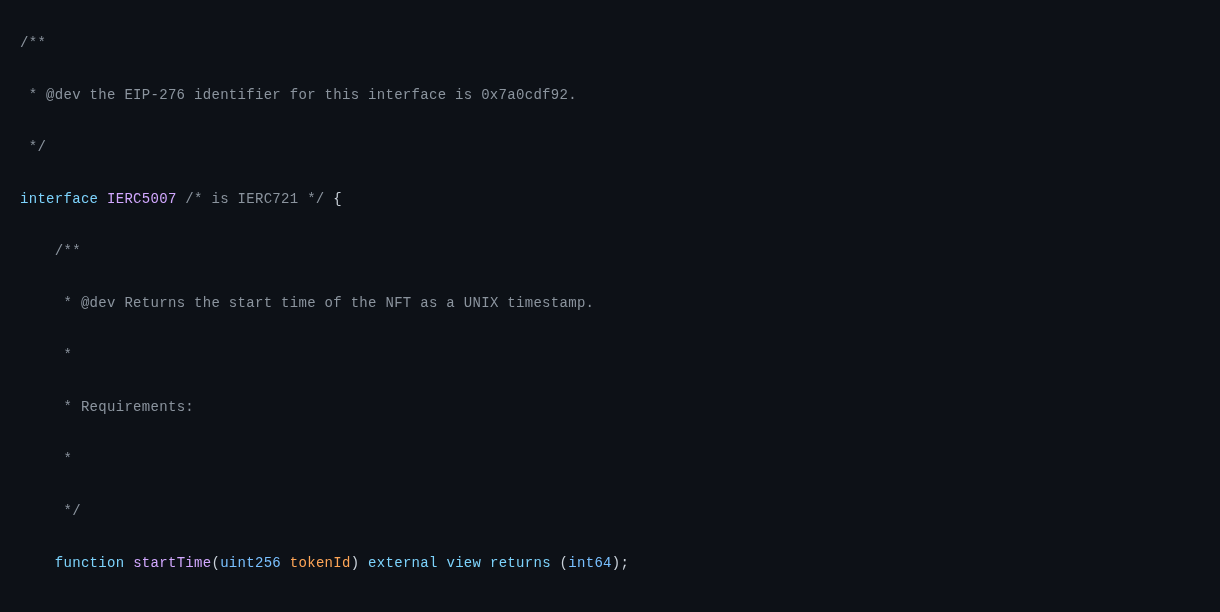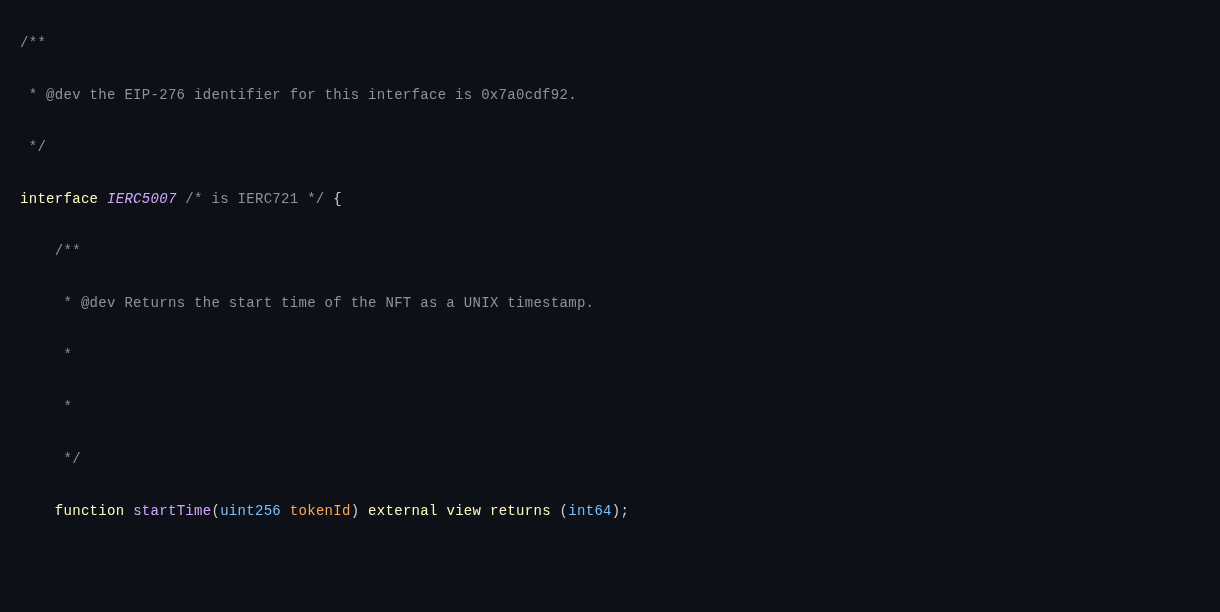"interface" .keyword { color: #fef9c3 -> #7dd3fc }
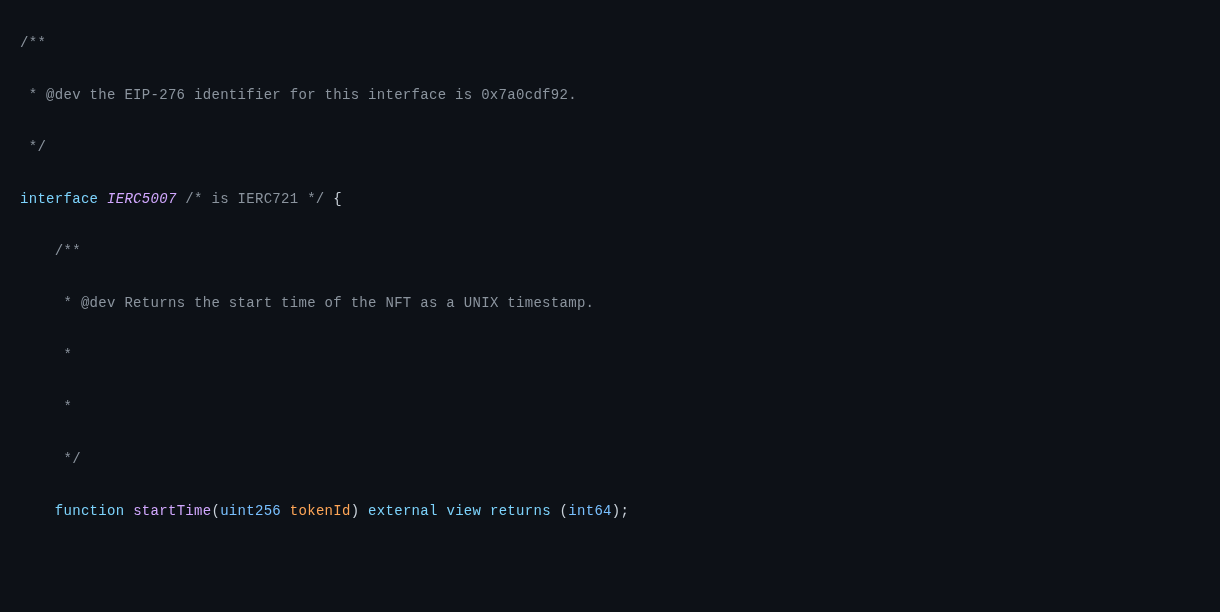"IERC5007" .identifier { font-style: italic -> none }
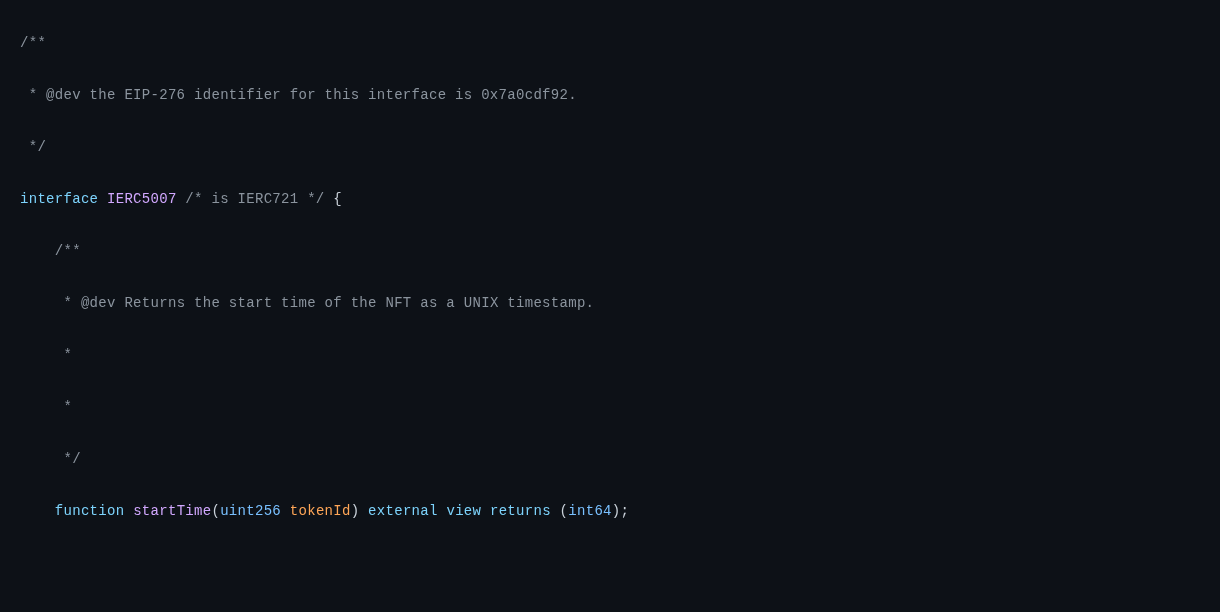"* Requirements:" span.line { html: none -> <span><span> </span><span> * Requirements:</span></span> }
